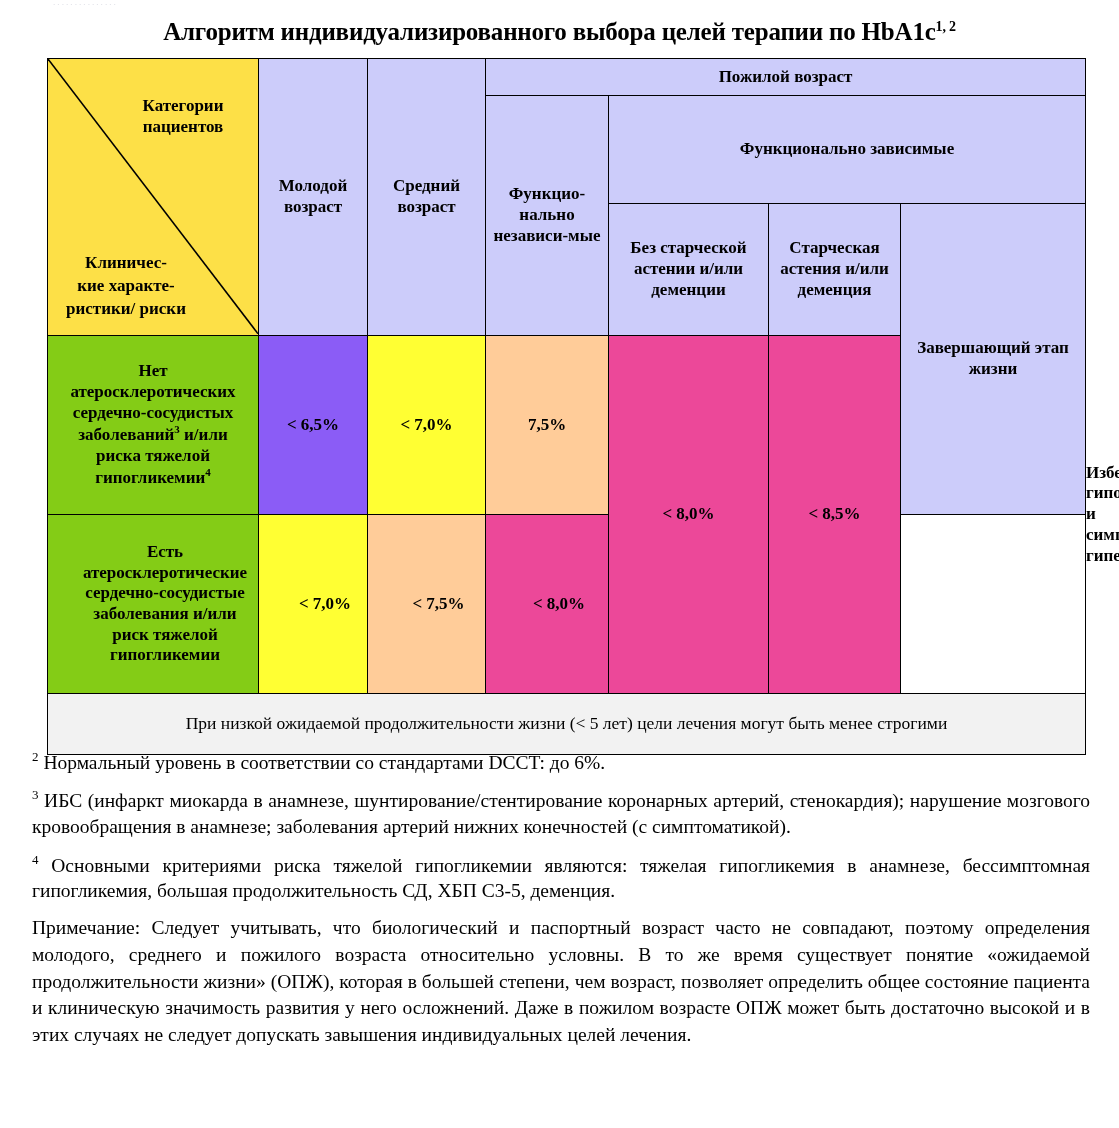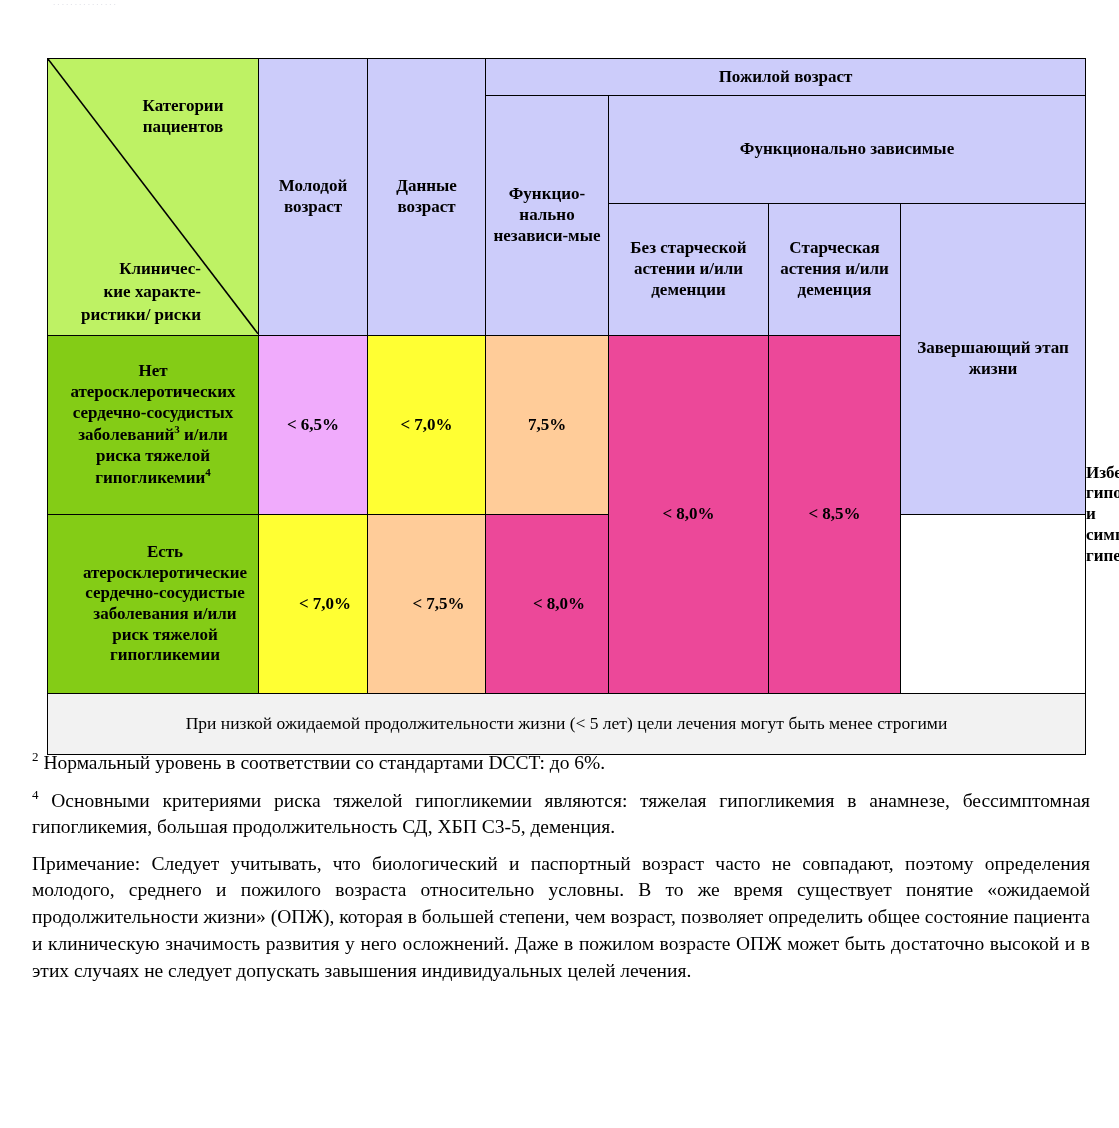"Алгоритм индивидуализированного выбора" div.doc-title { html: none -> <div> <span>Алгоритм индивидуализированного выбора целей терапии по HbA1c</span><sup>1, 2</sup> </div> }
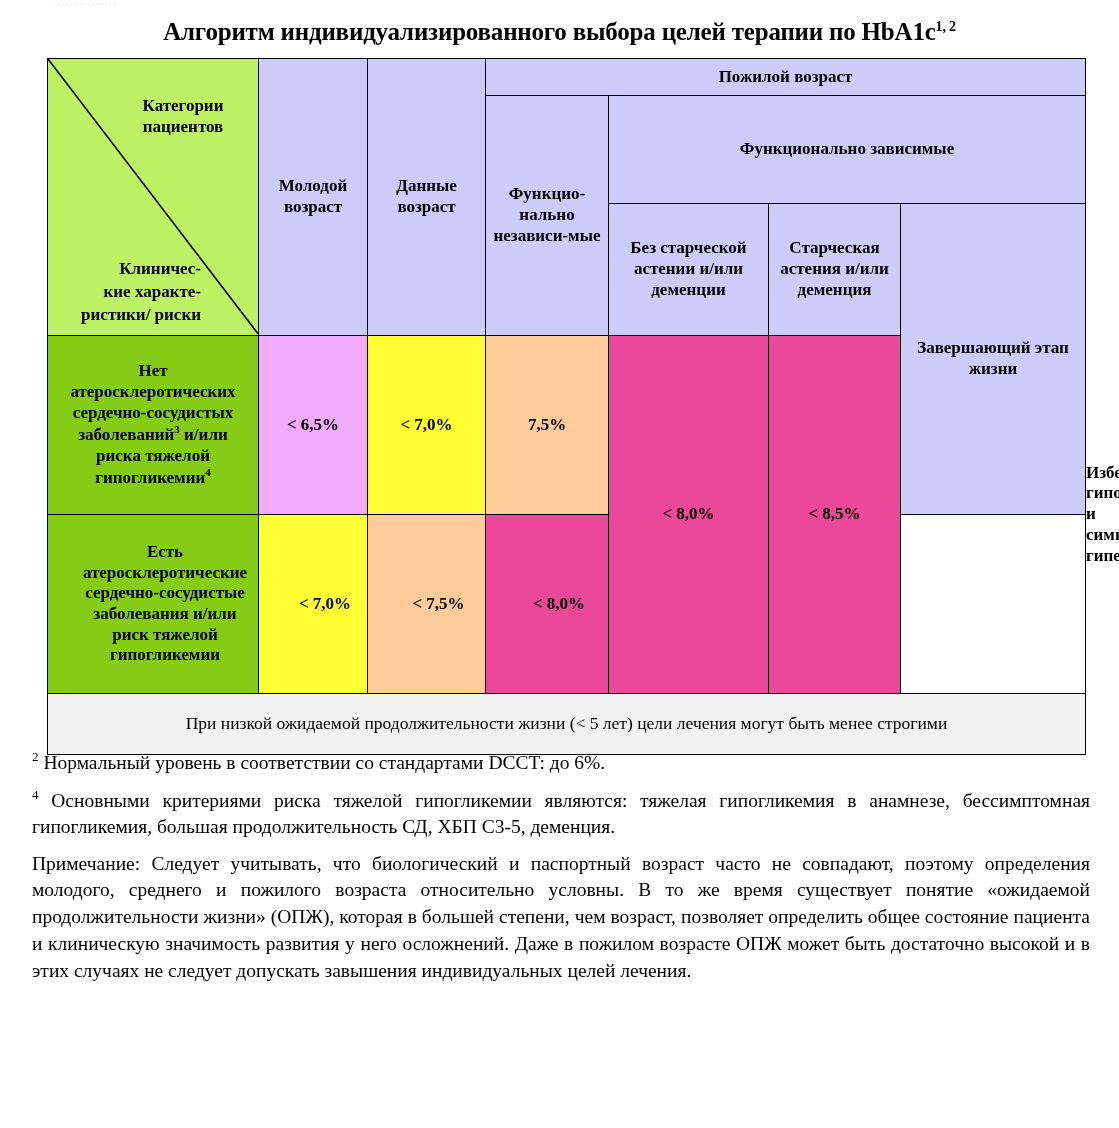"Категории пациентов" .hdr-corner { background: #bef264 -> #fde047 }
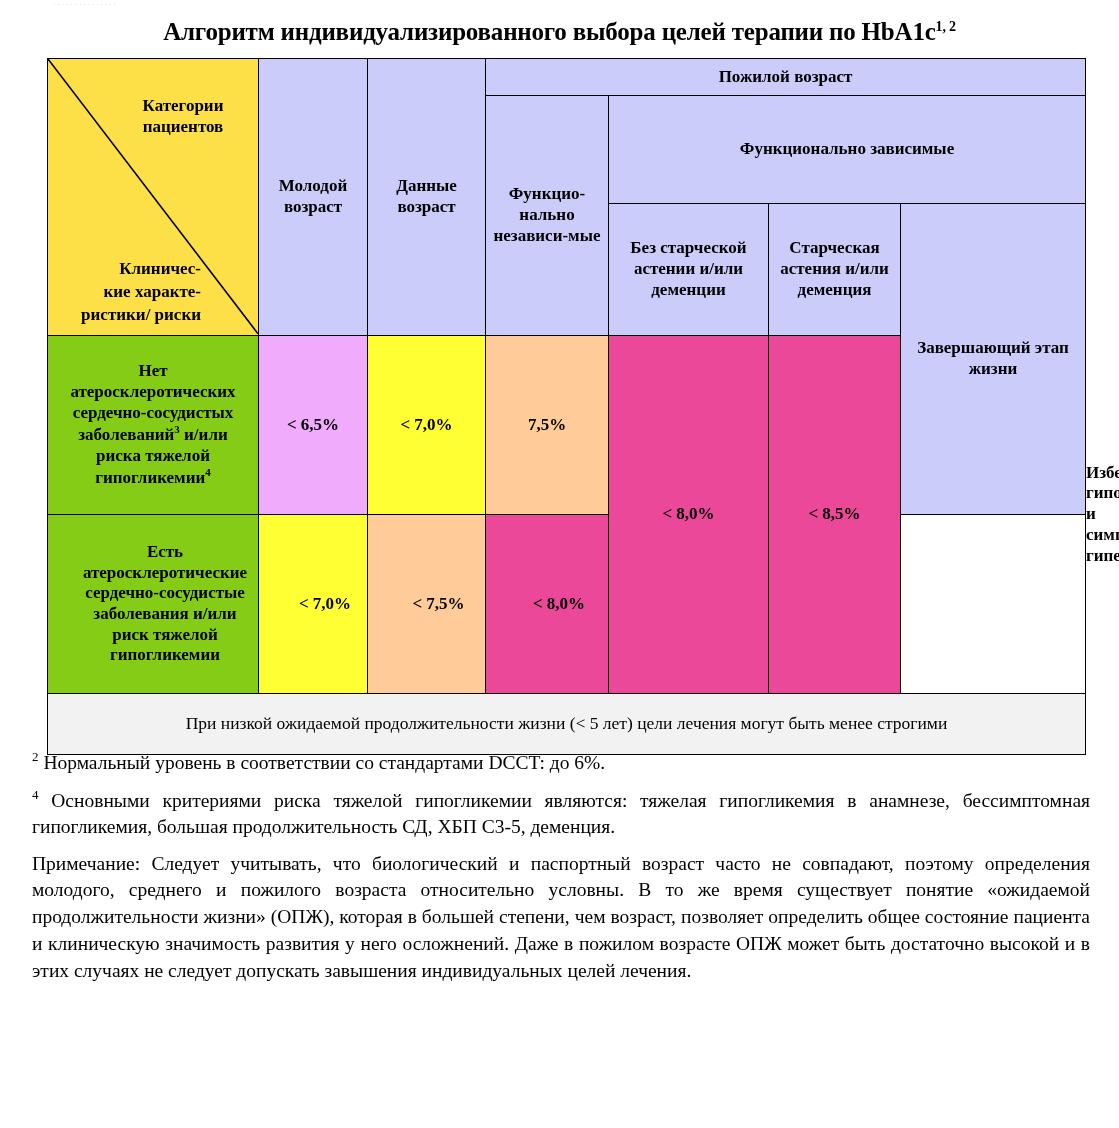"Данные возраст" td.hdr { text: Данные -> Средний }
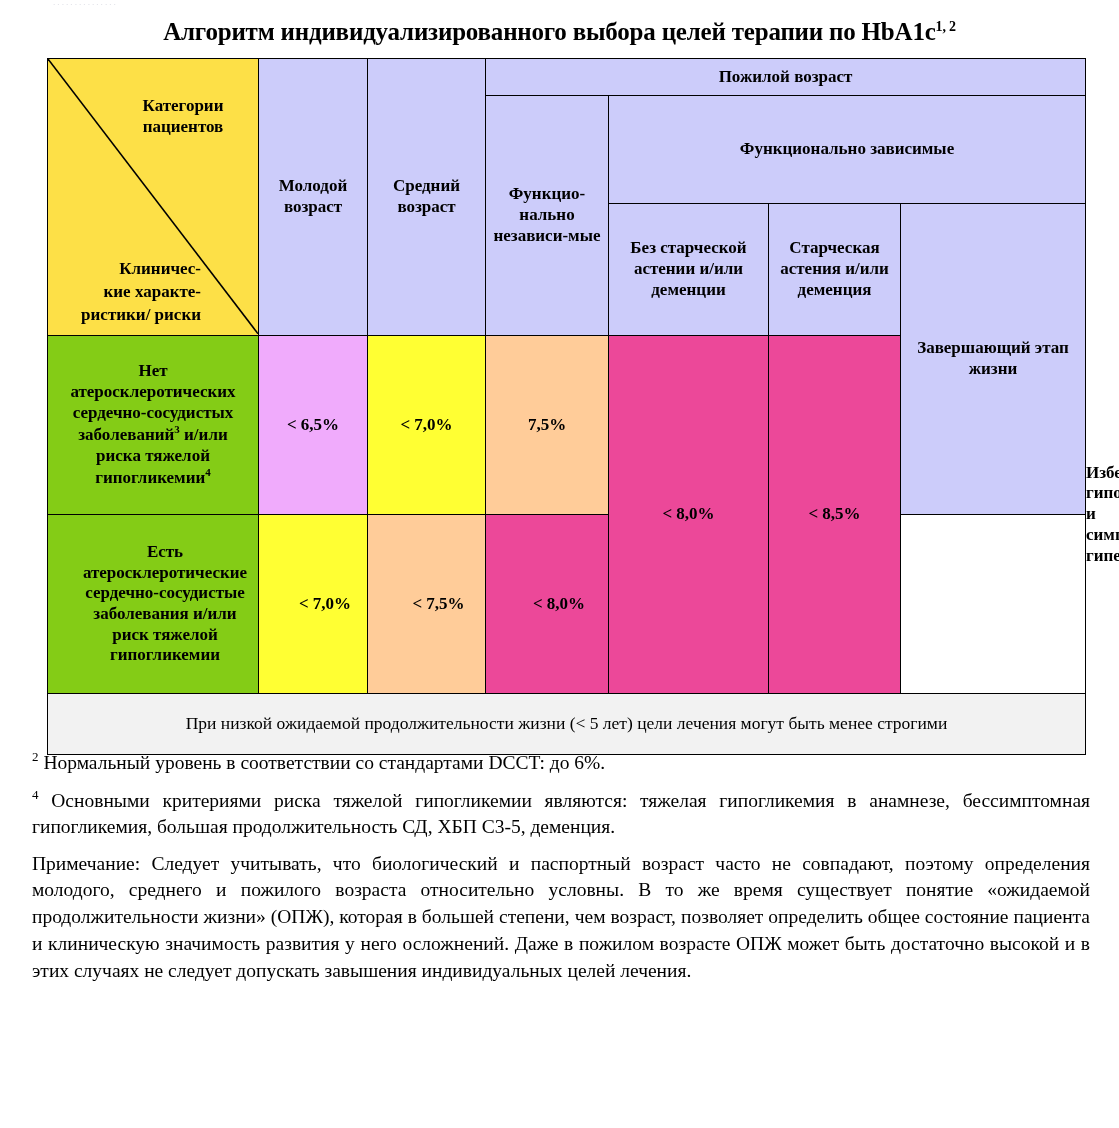"Клиничес-" .corner-bottom { bottom: 8px -> 14px; text-align: right -> center }
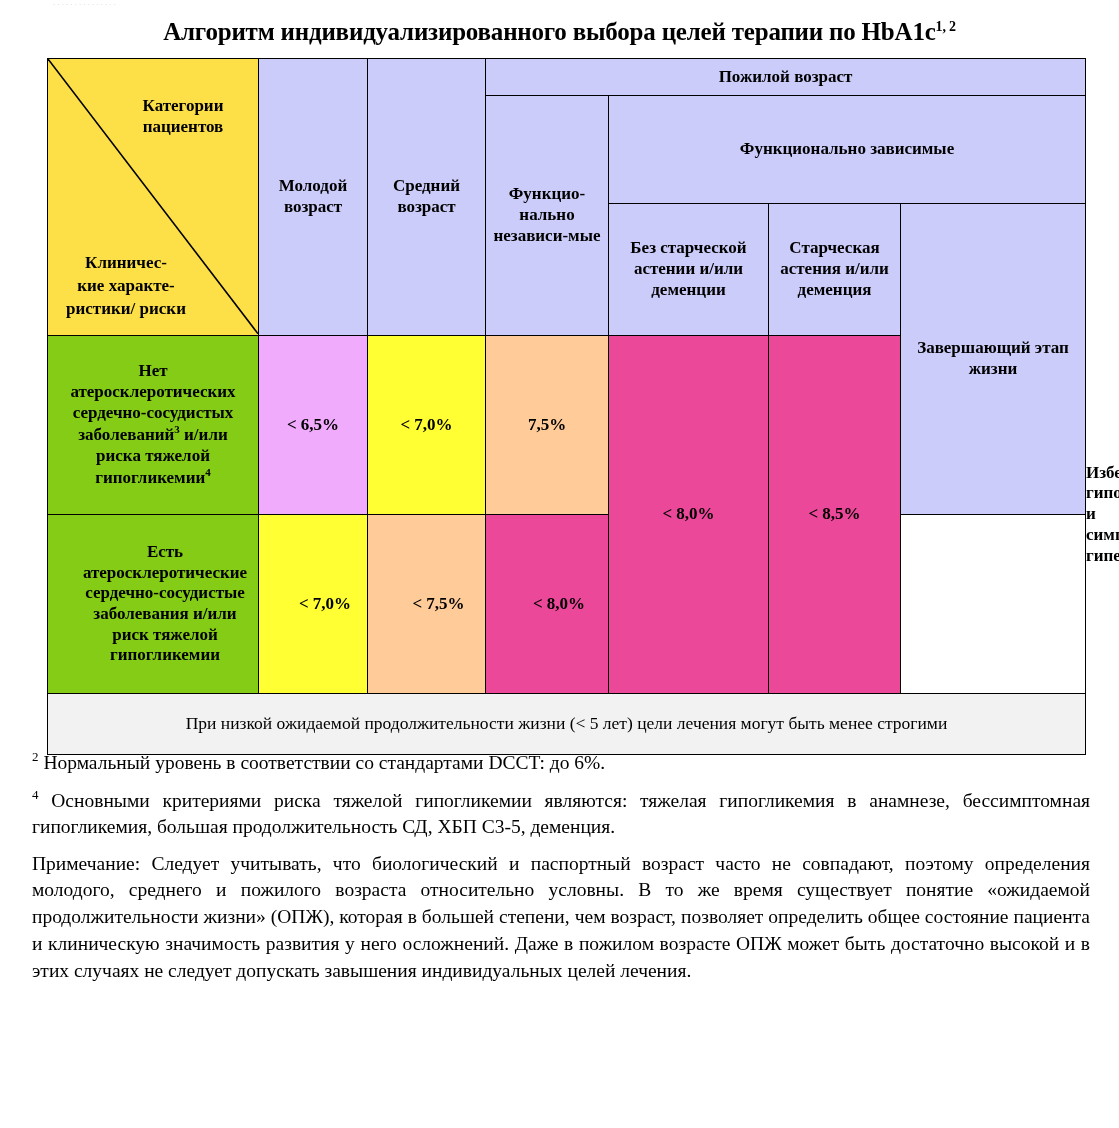"< 6,5%" .c-lightyellow { background: #f0abfc -> #8b5cf6 }
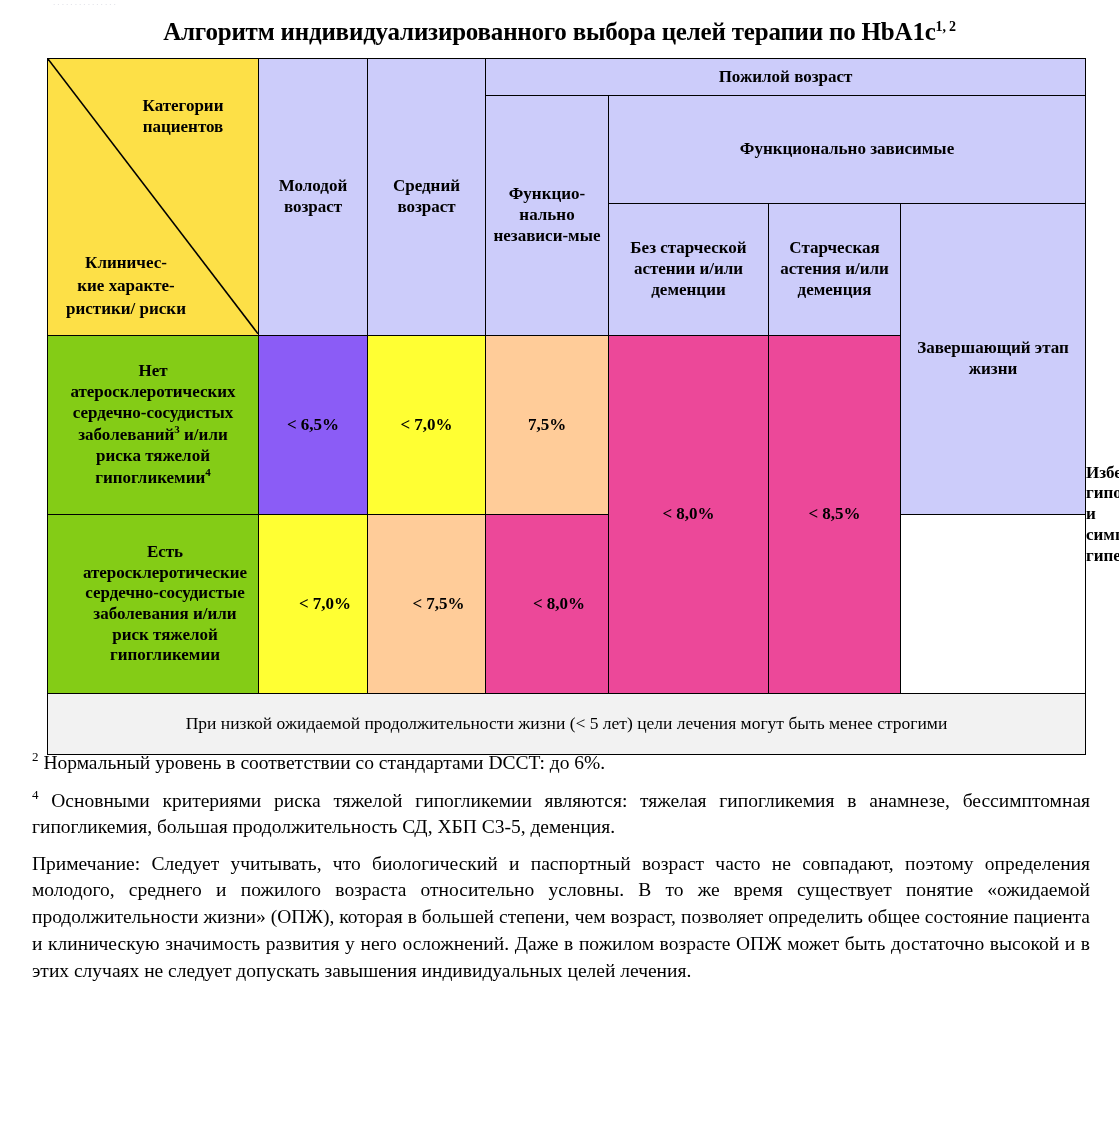"3 ИБС (инфаркт миокарда в" div.note { html: none -> <div><sup>3</sup> <span>ИБС (инфаркт миокарда в анамнезе, шунтирование/стентирование коронарных артерий, стенокардия); нарушение мозгового кровообращения в анамнезе; заболевания артерий нижних конечностей (с симптоматикой).</span></div> }
